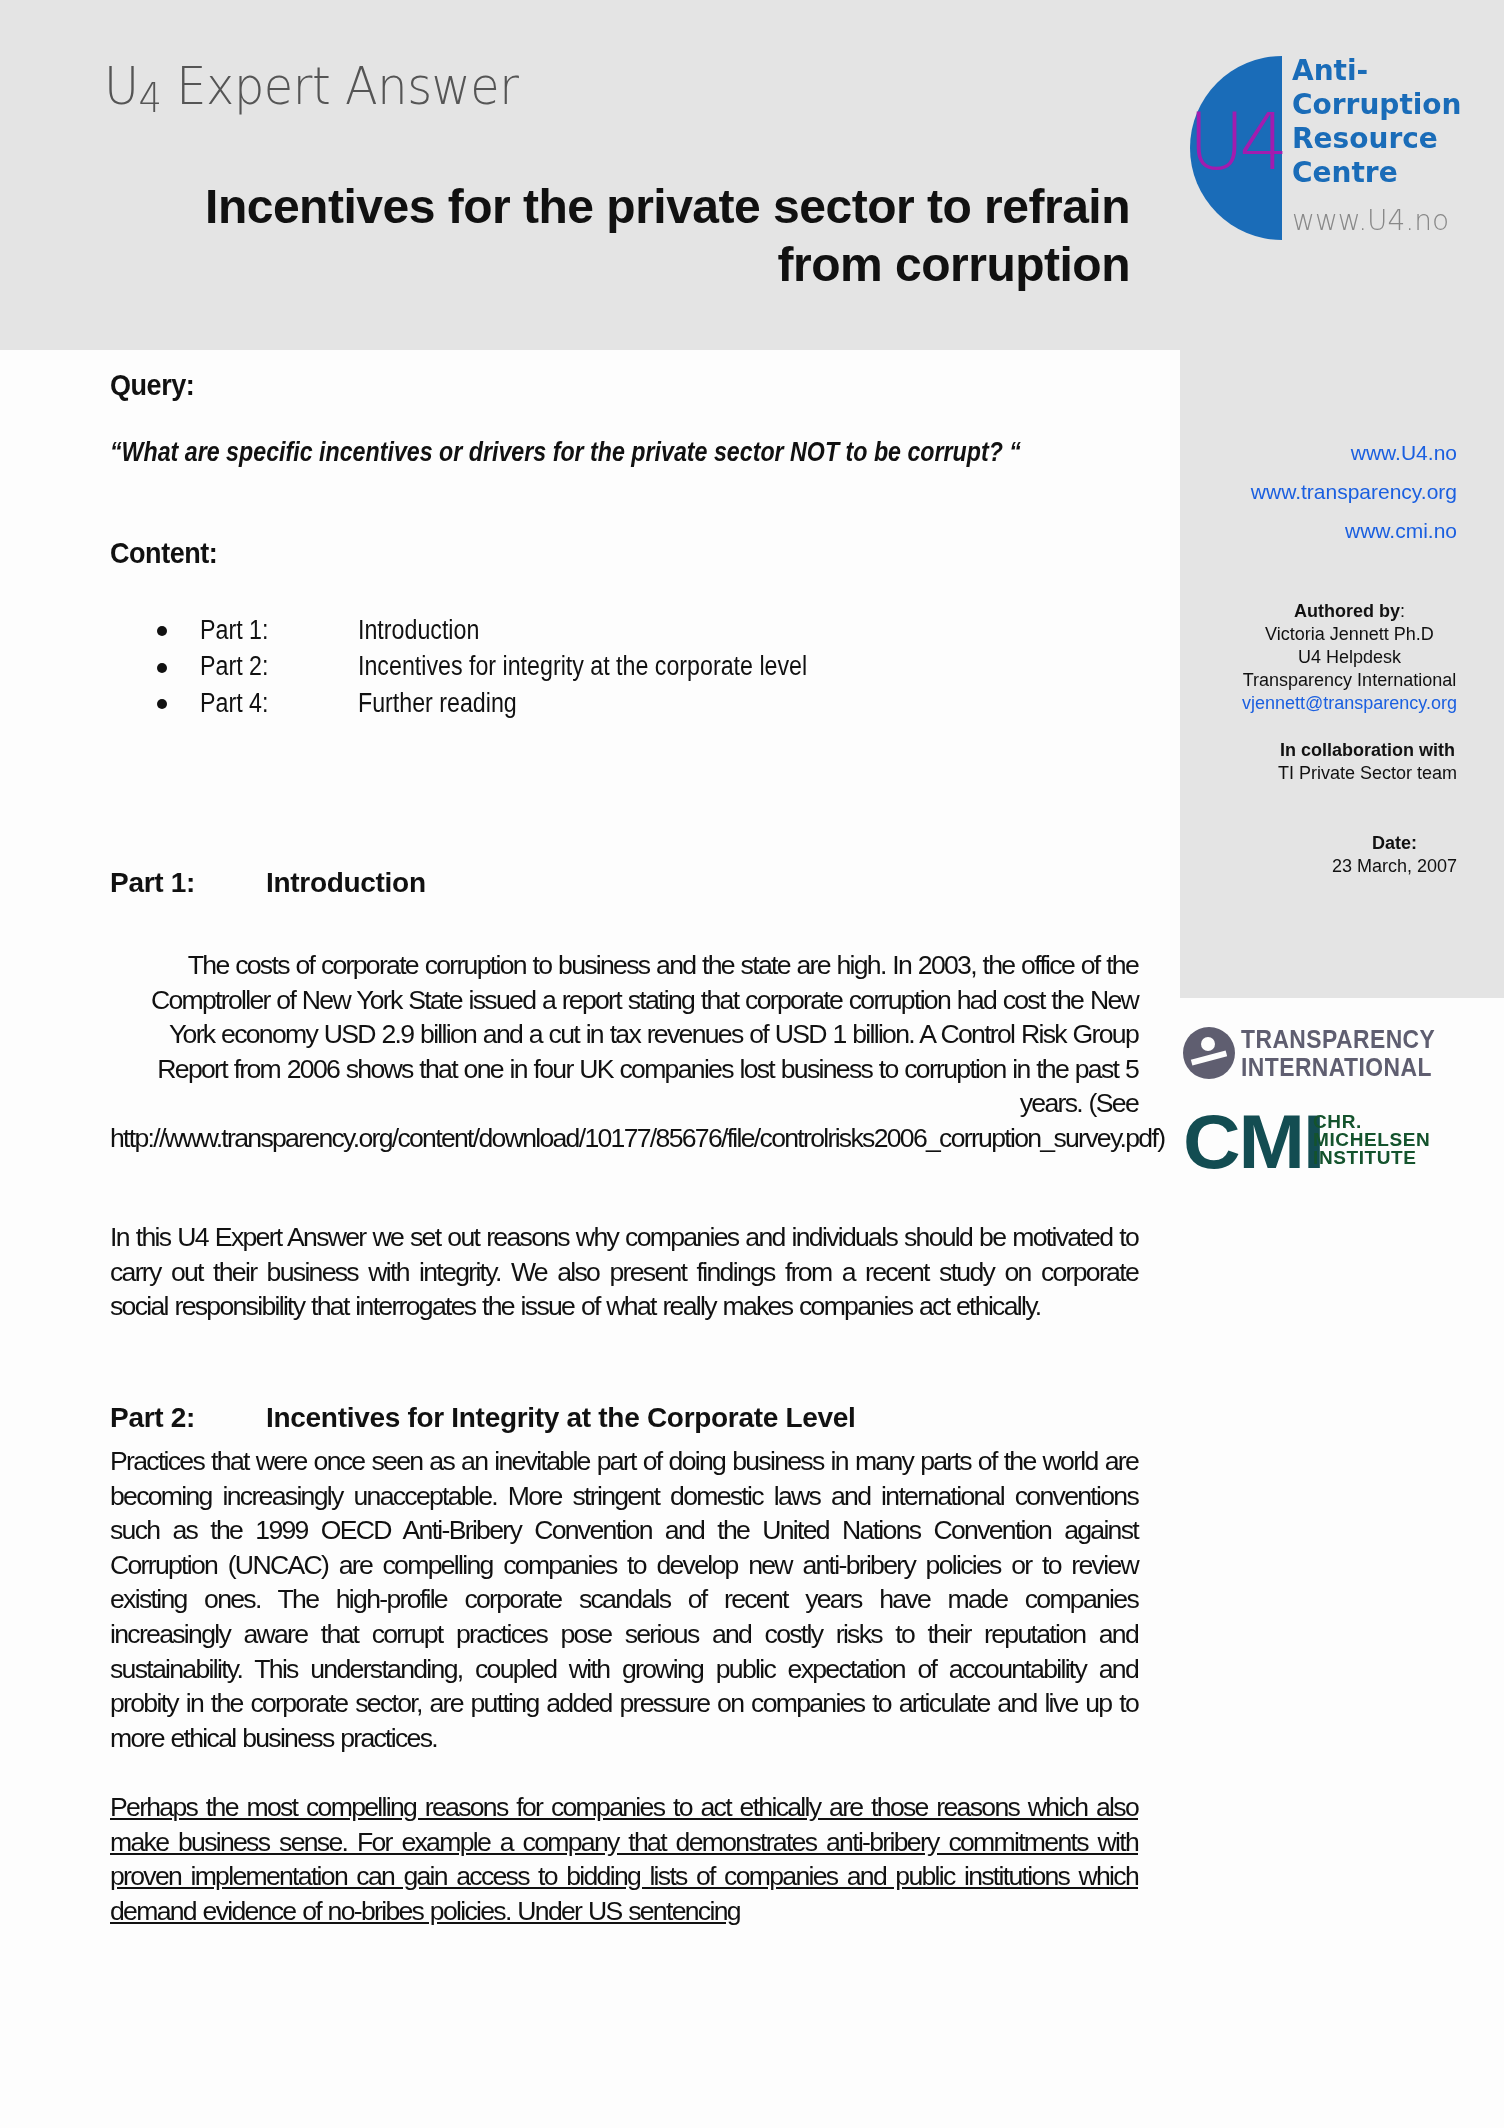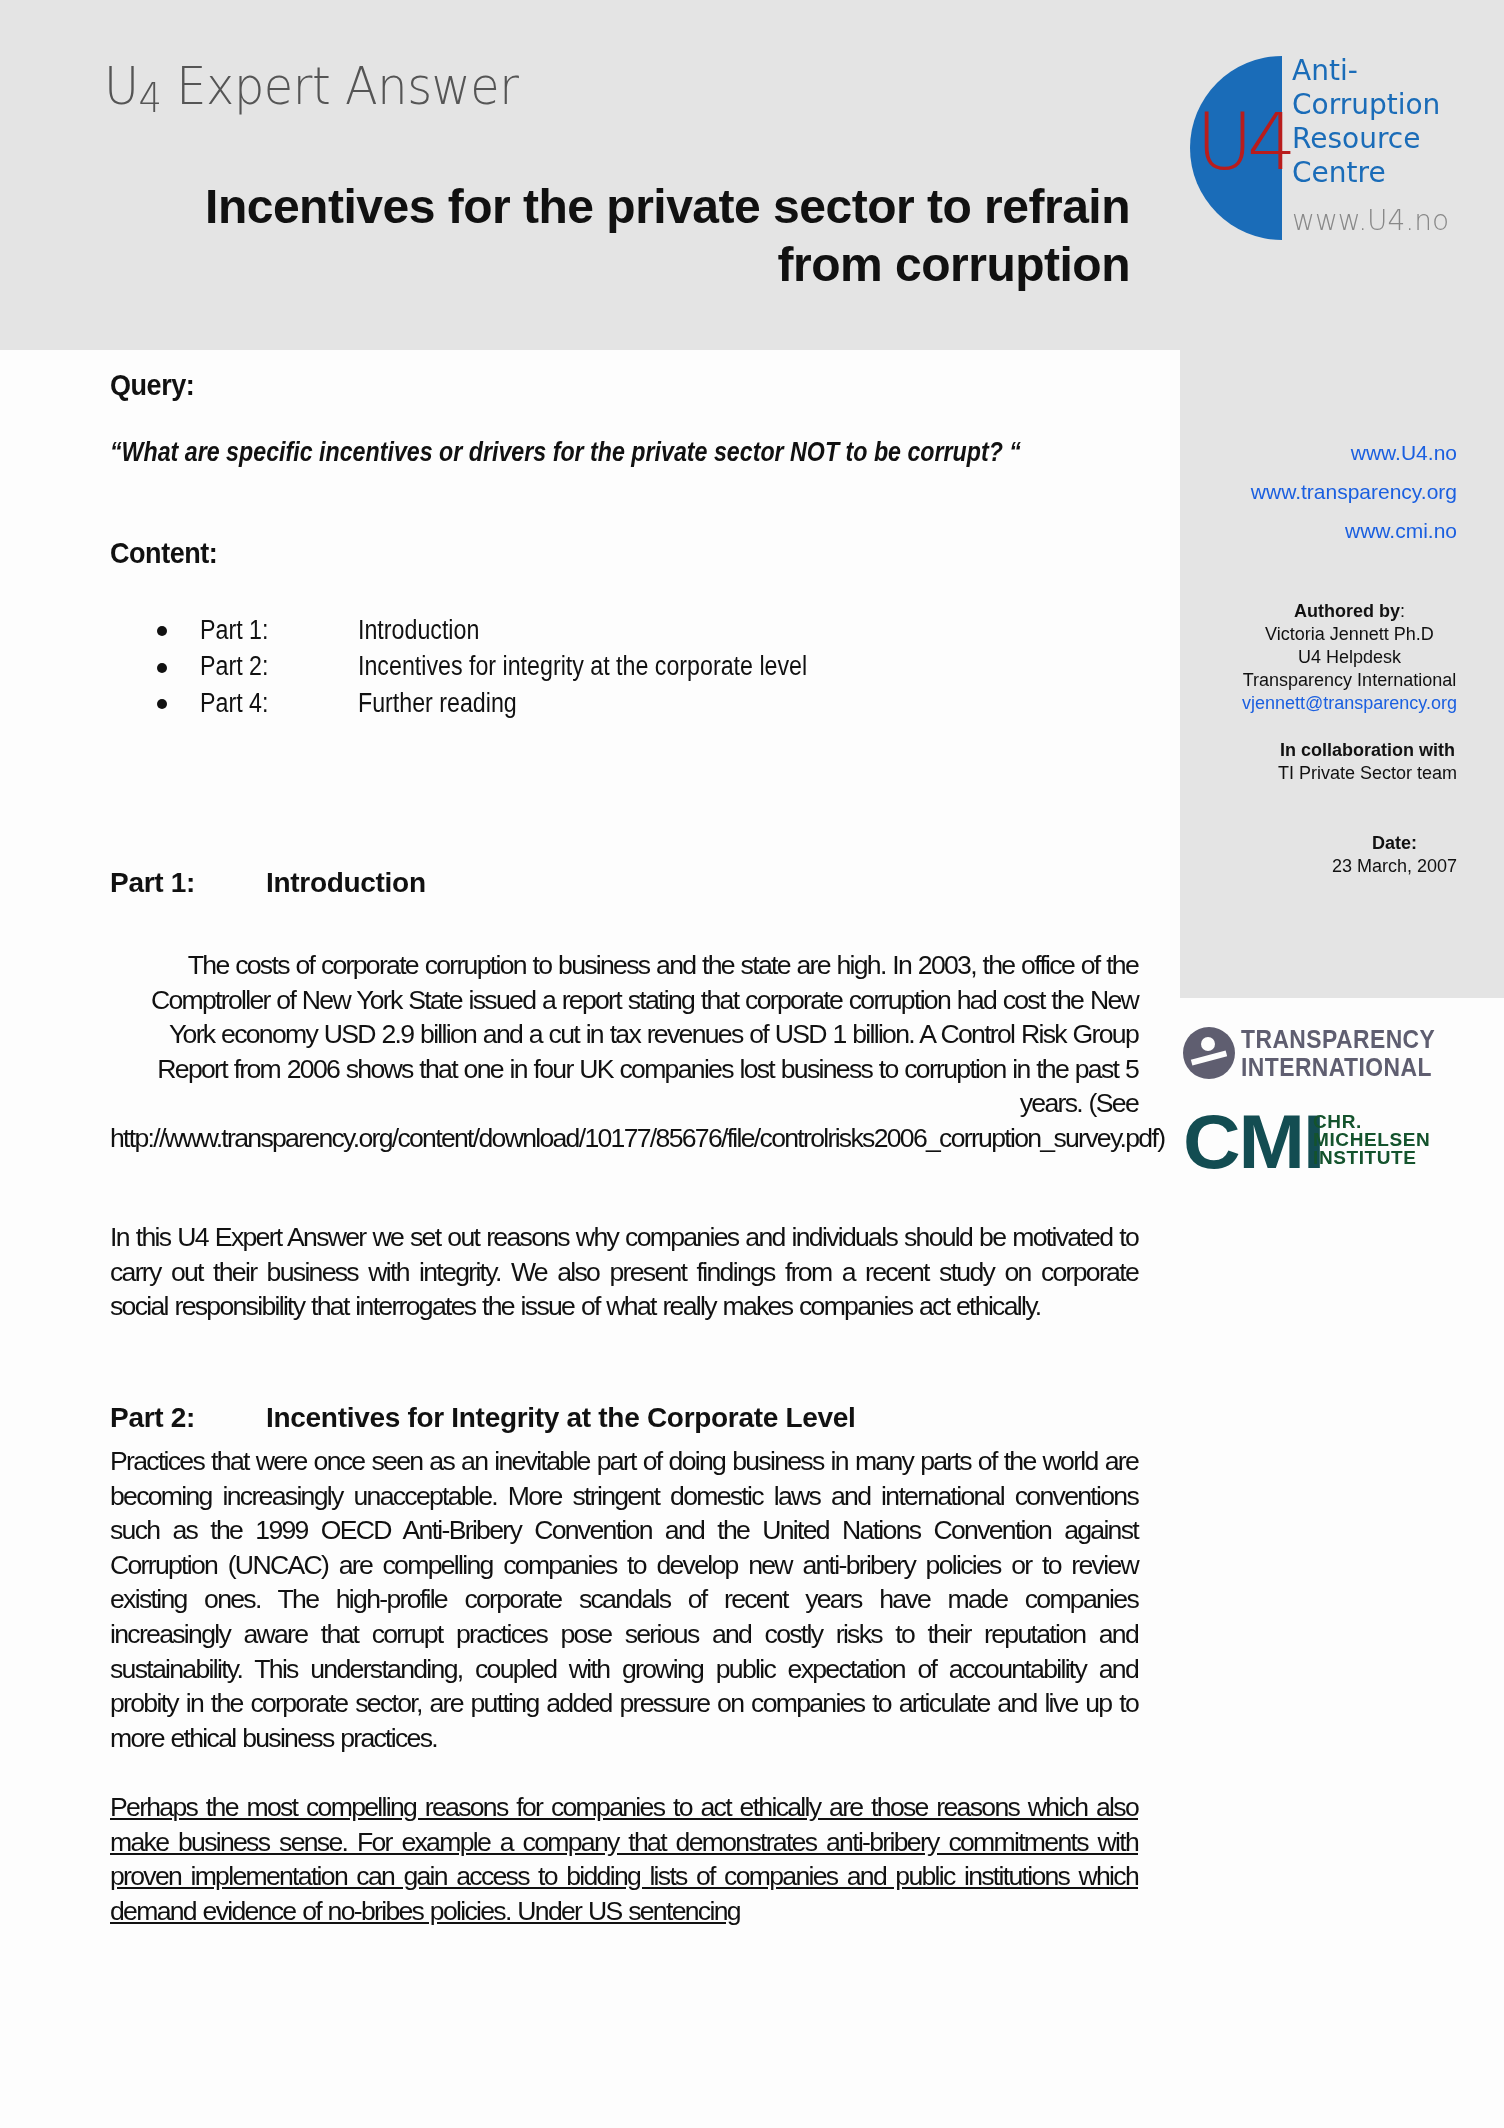"Anti-" .u4-text { font-weight: 400 -> 700 }
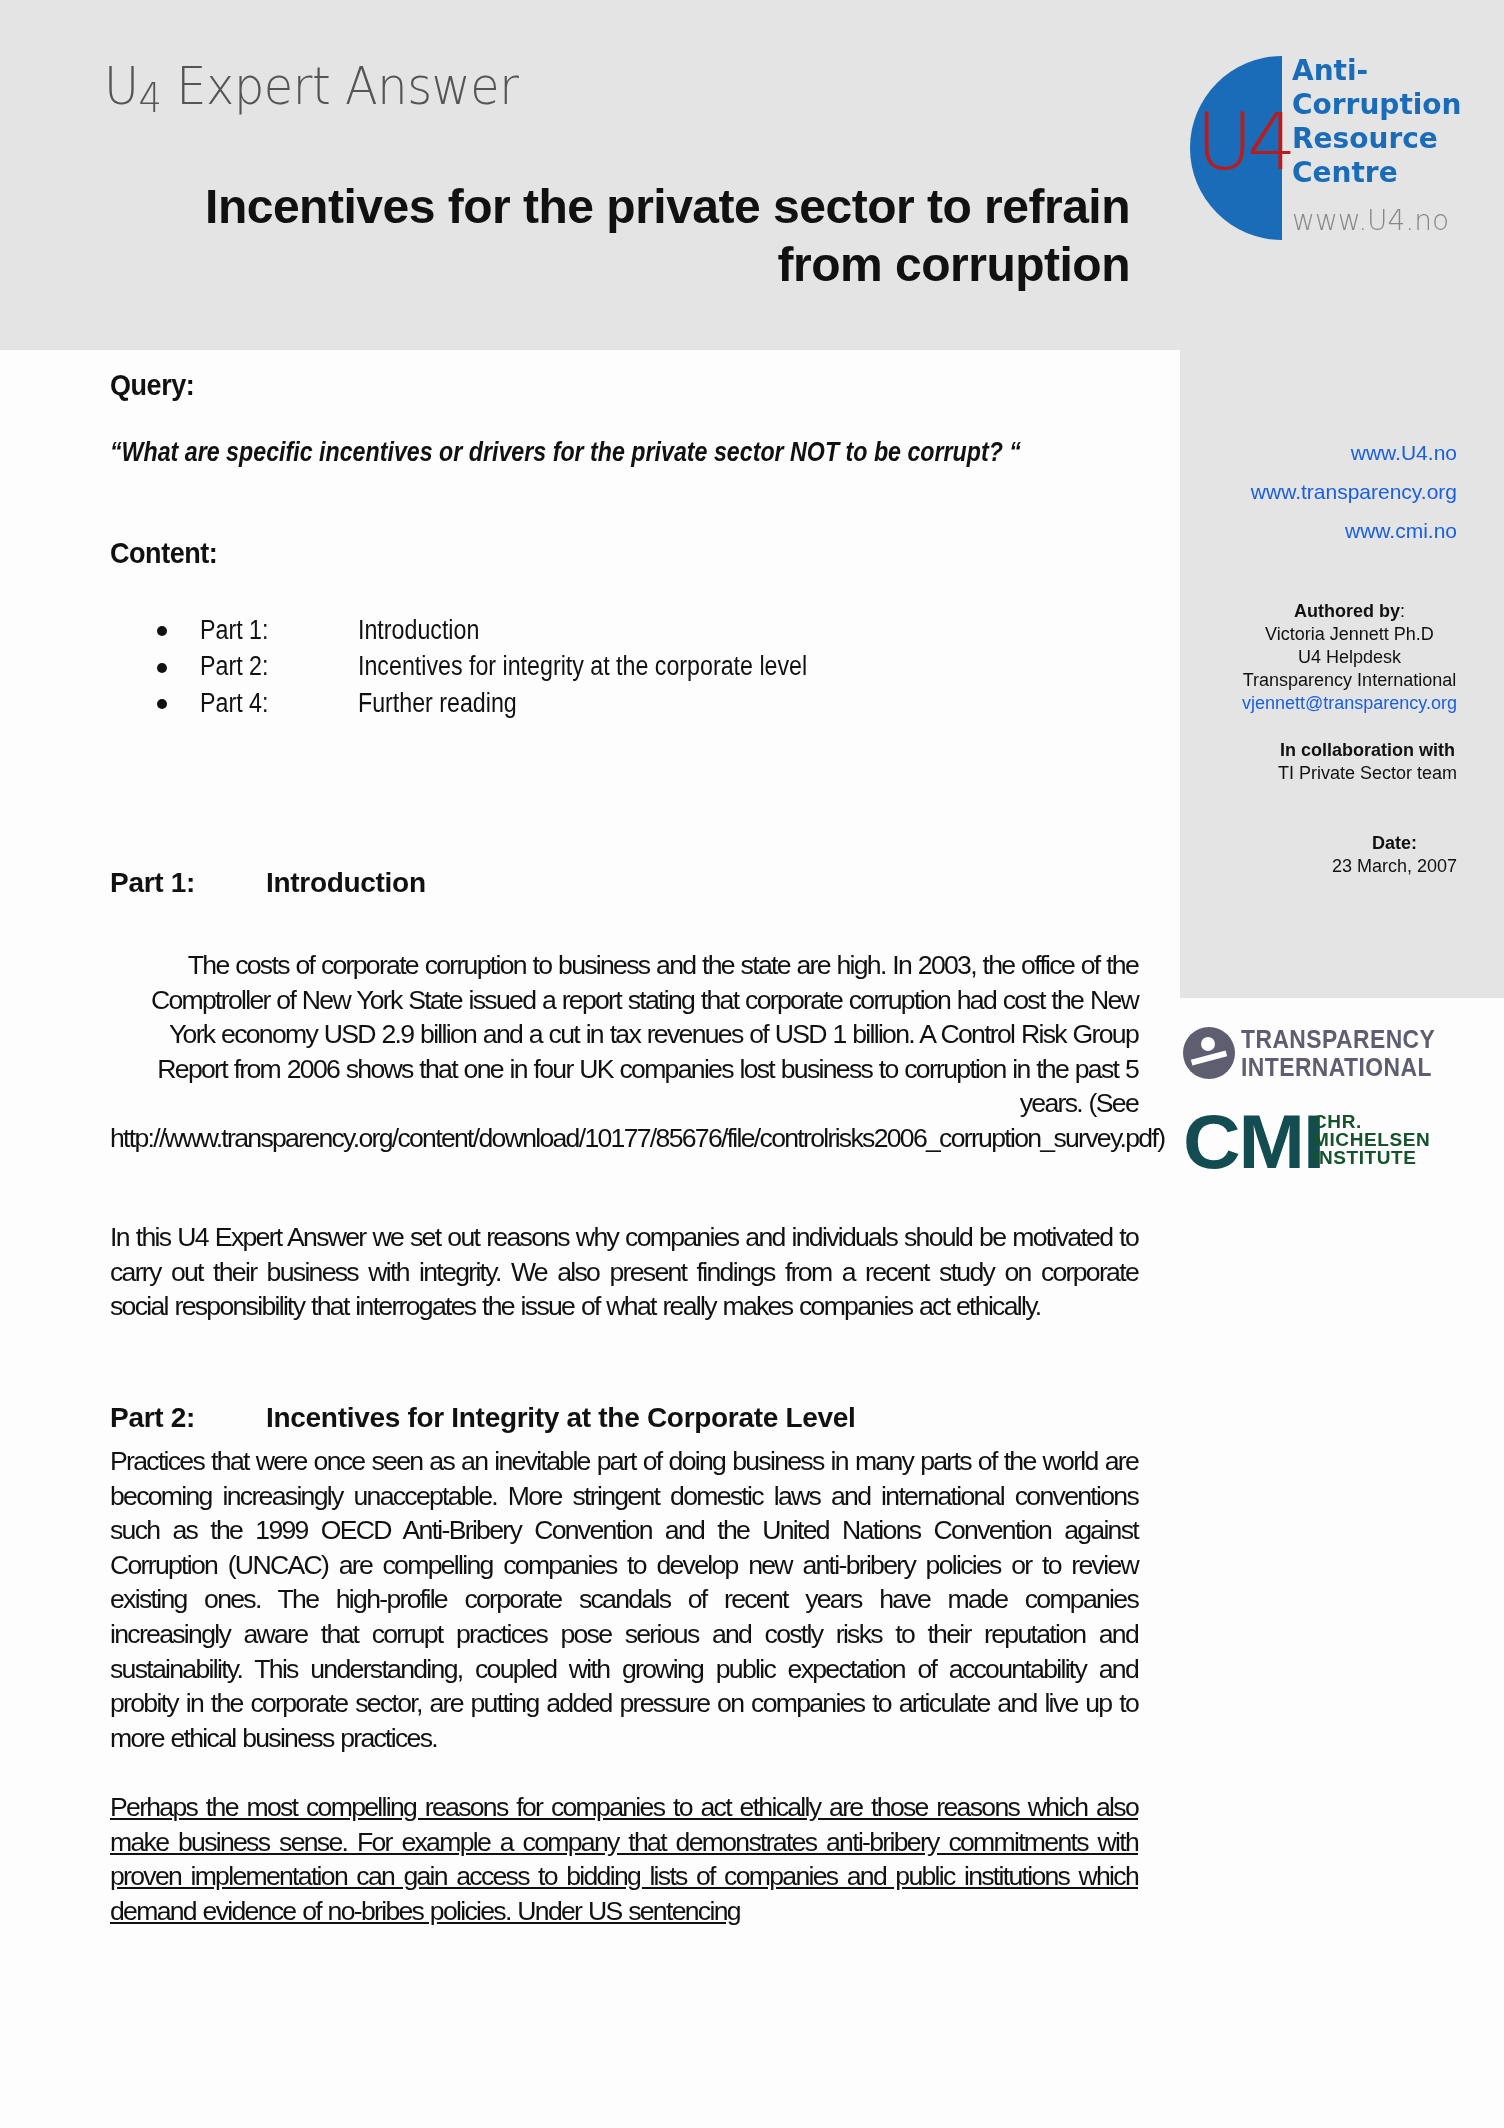"U4" .u4-mark { color: #b91c1c -> #a21caf; left: 8px -> 0 }
